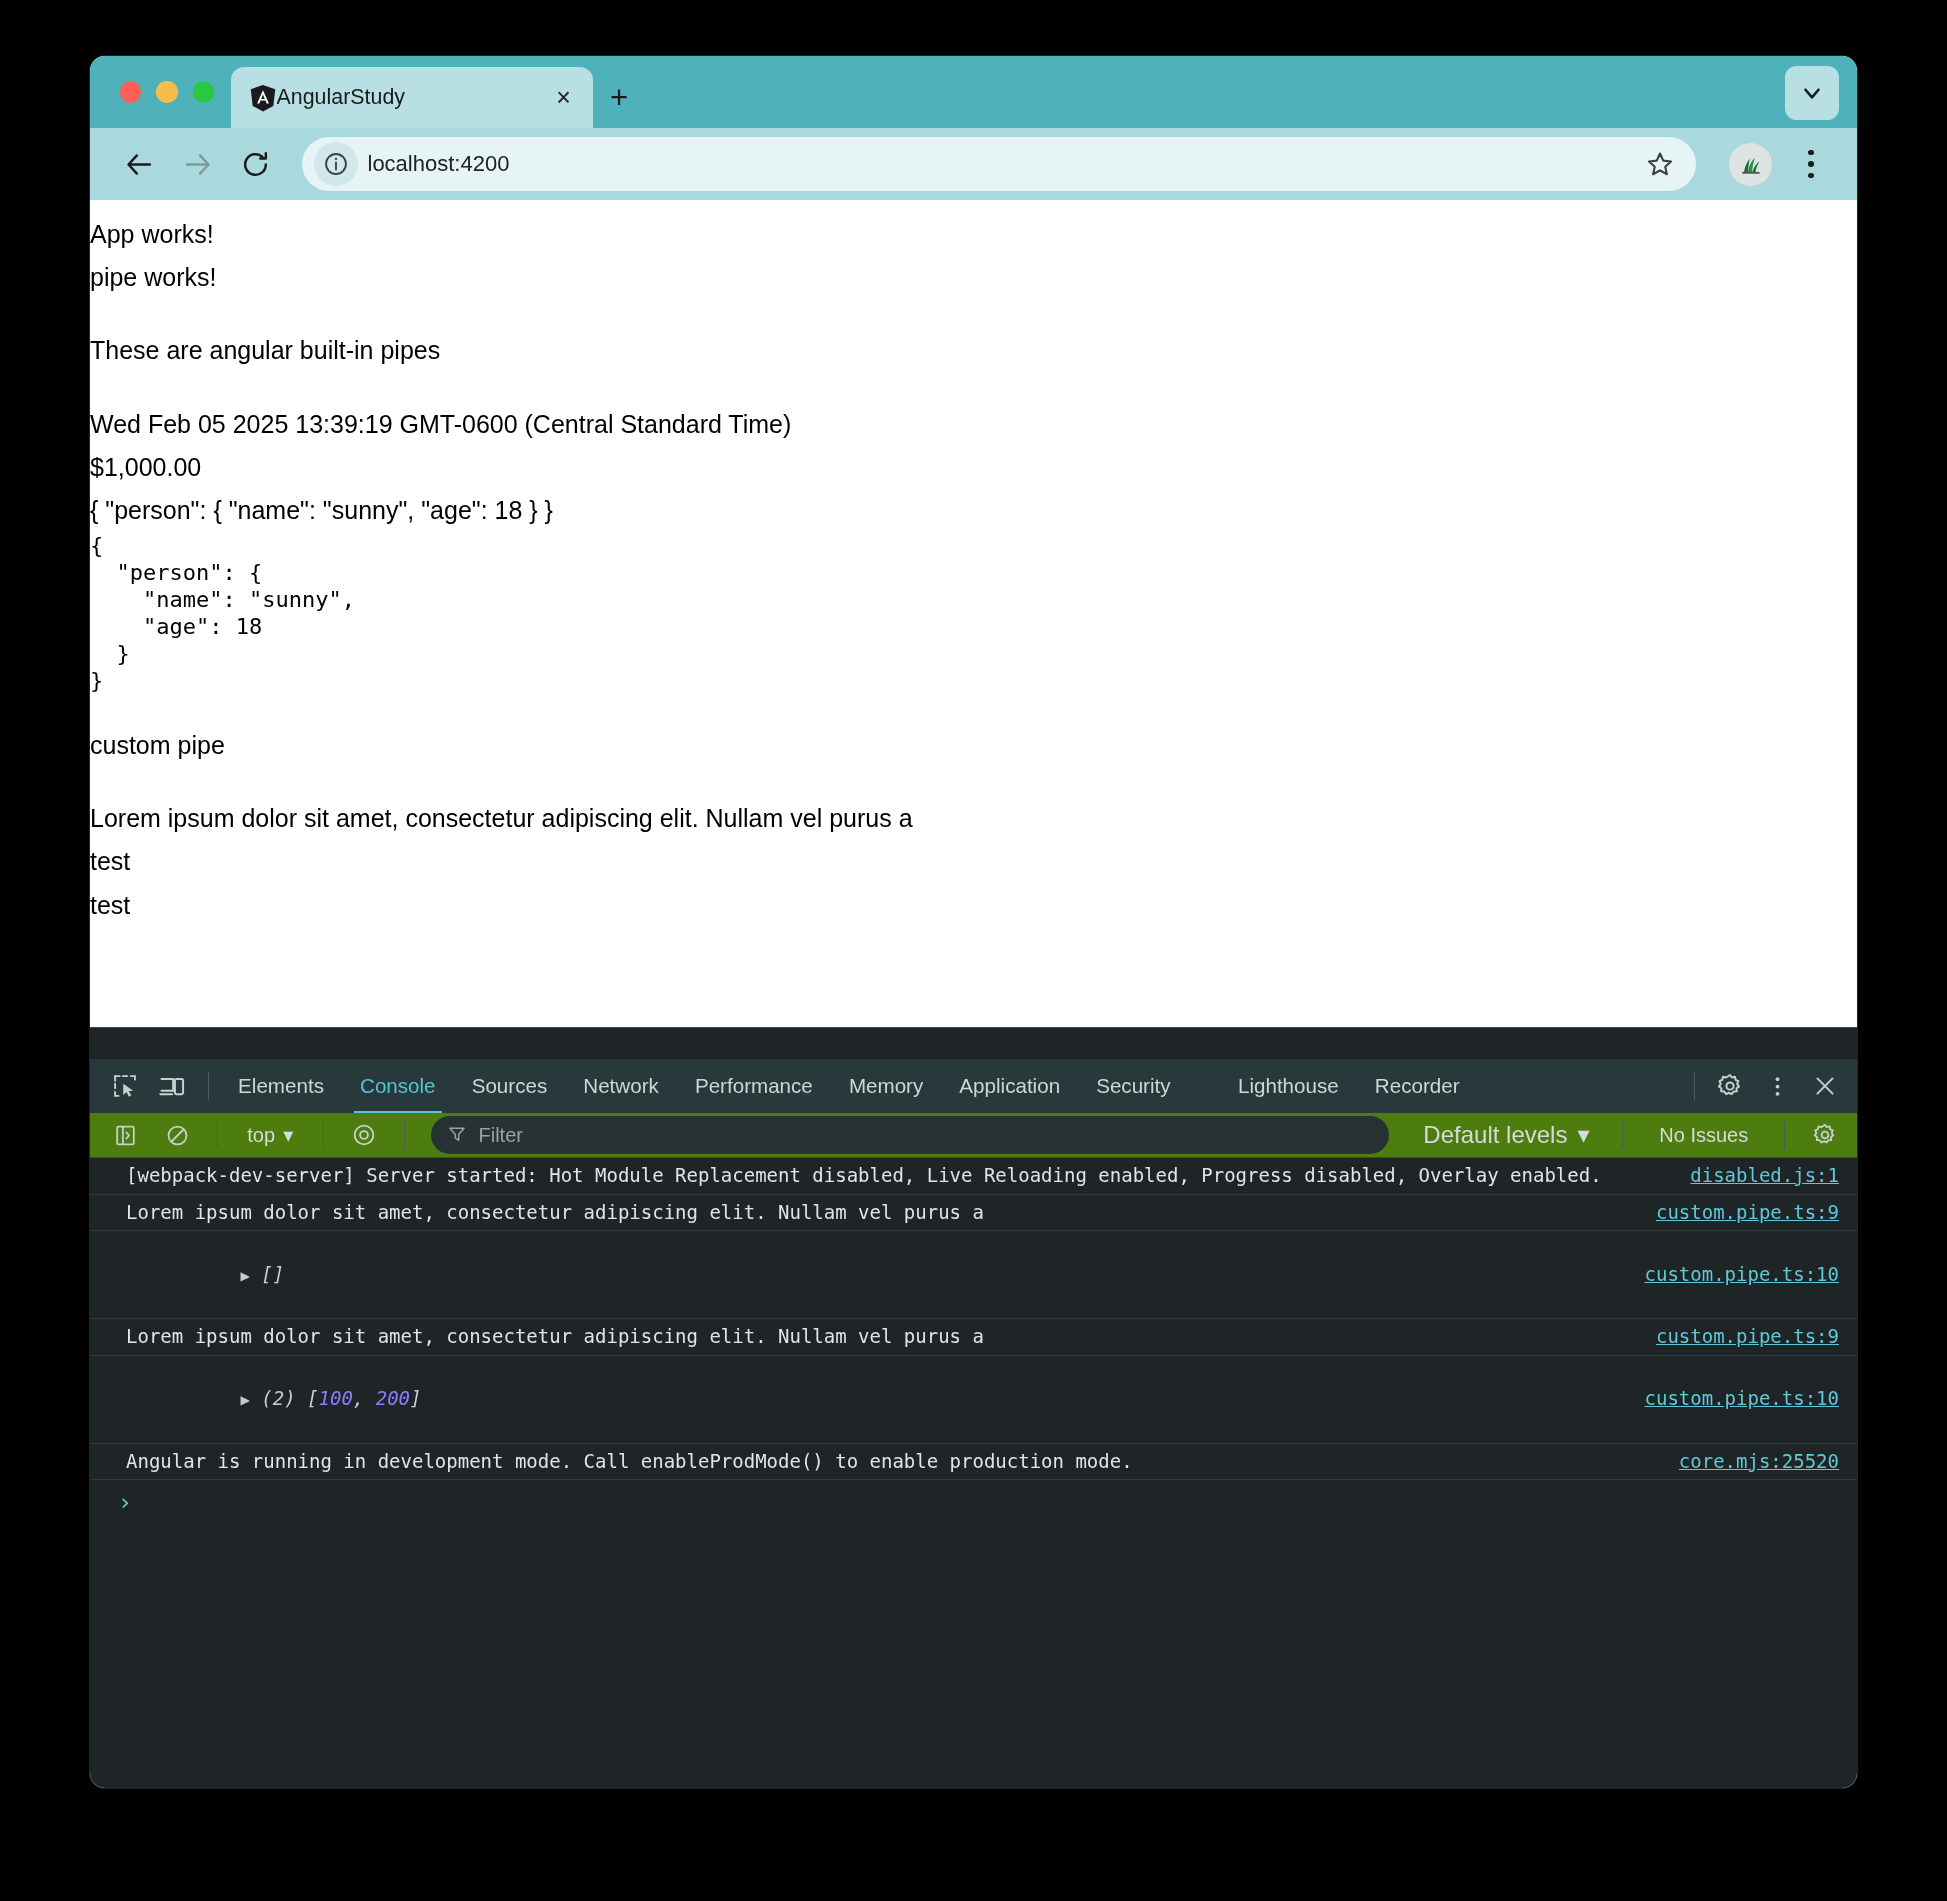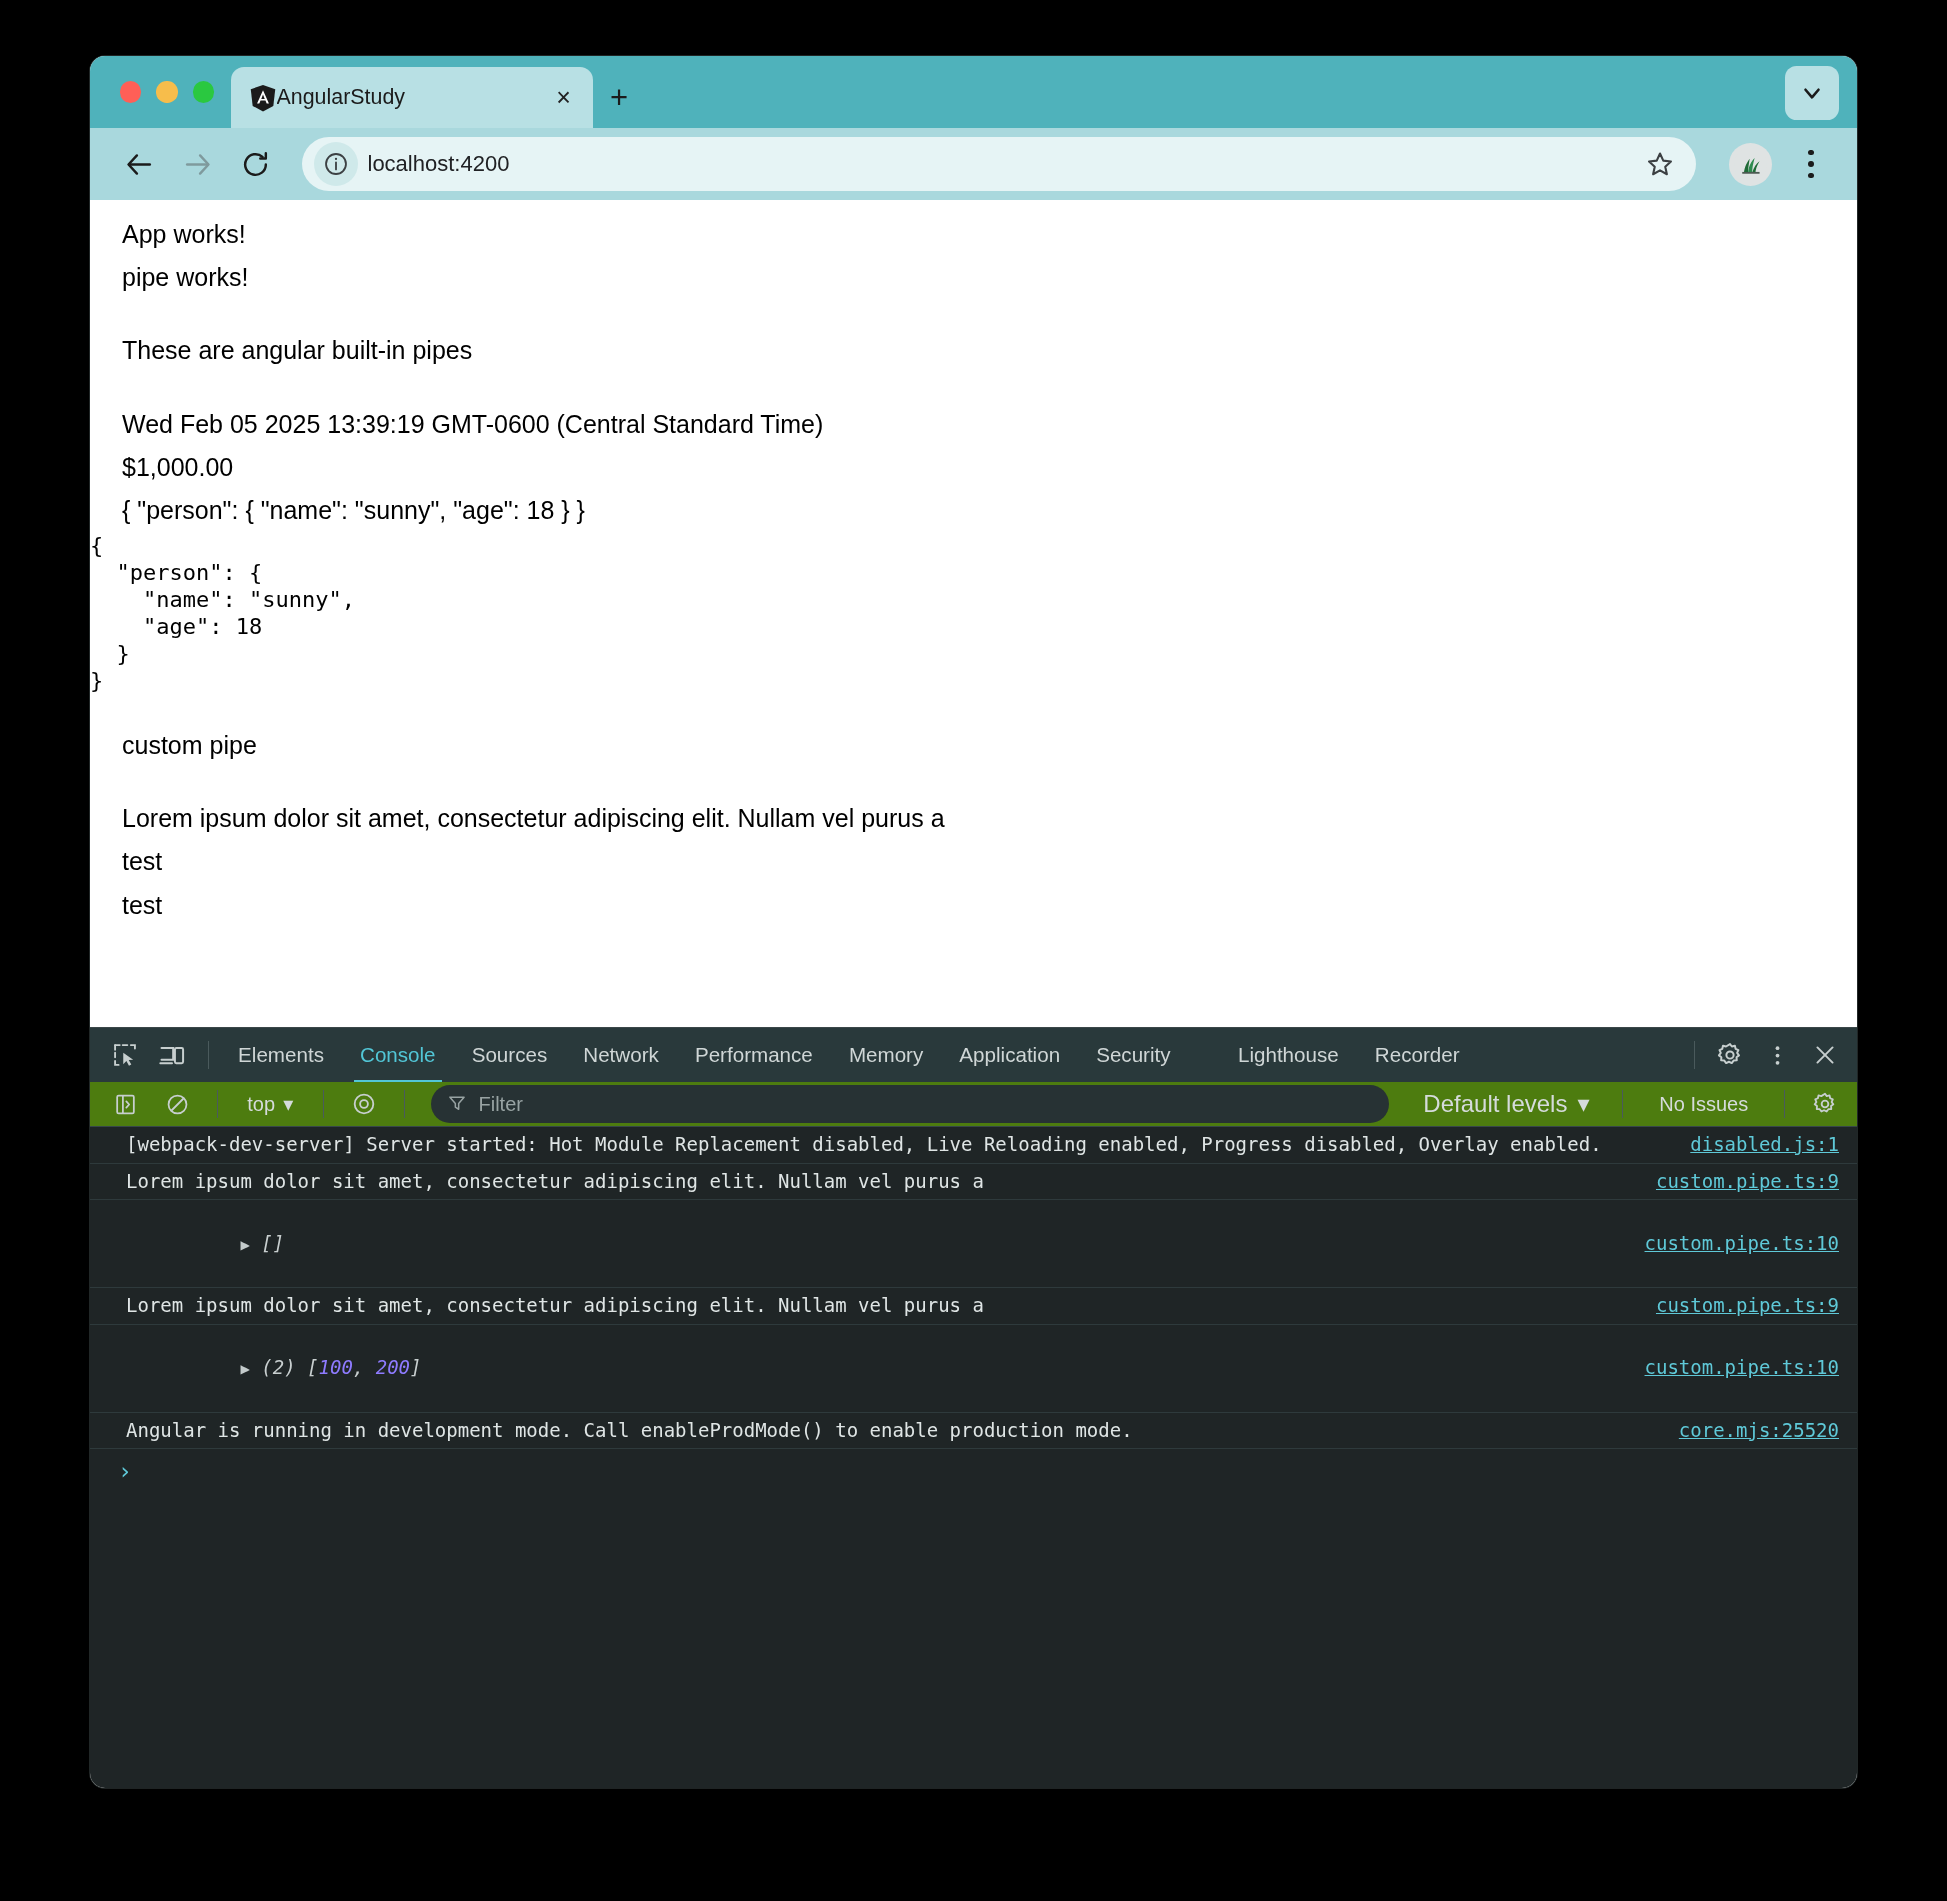"App works!" .pblock { margin-left: 32px -> none }
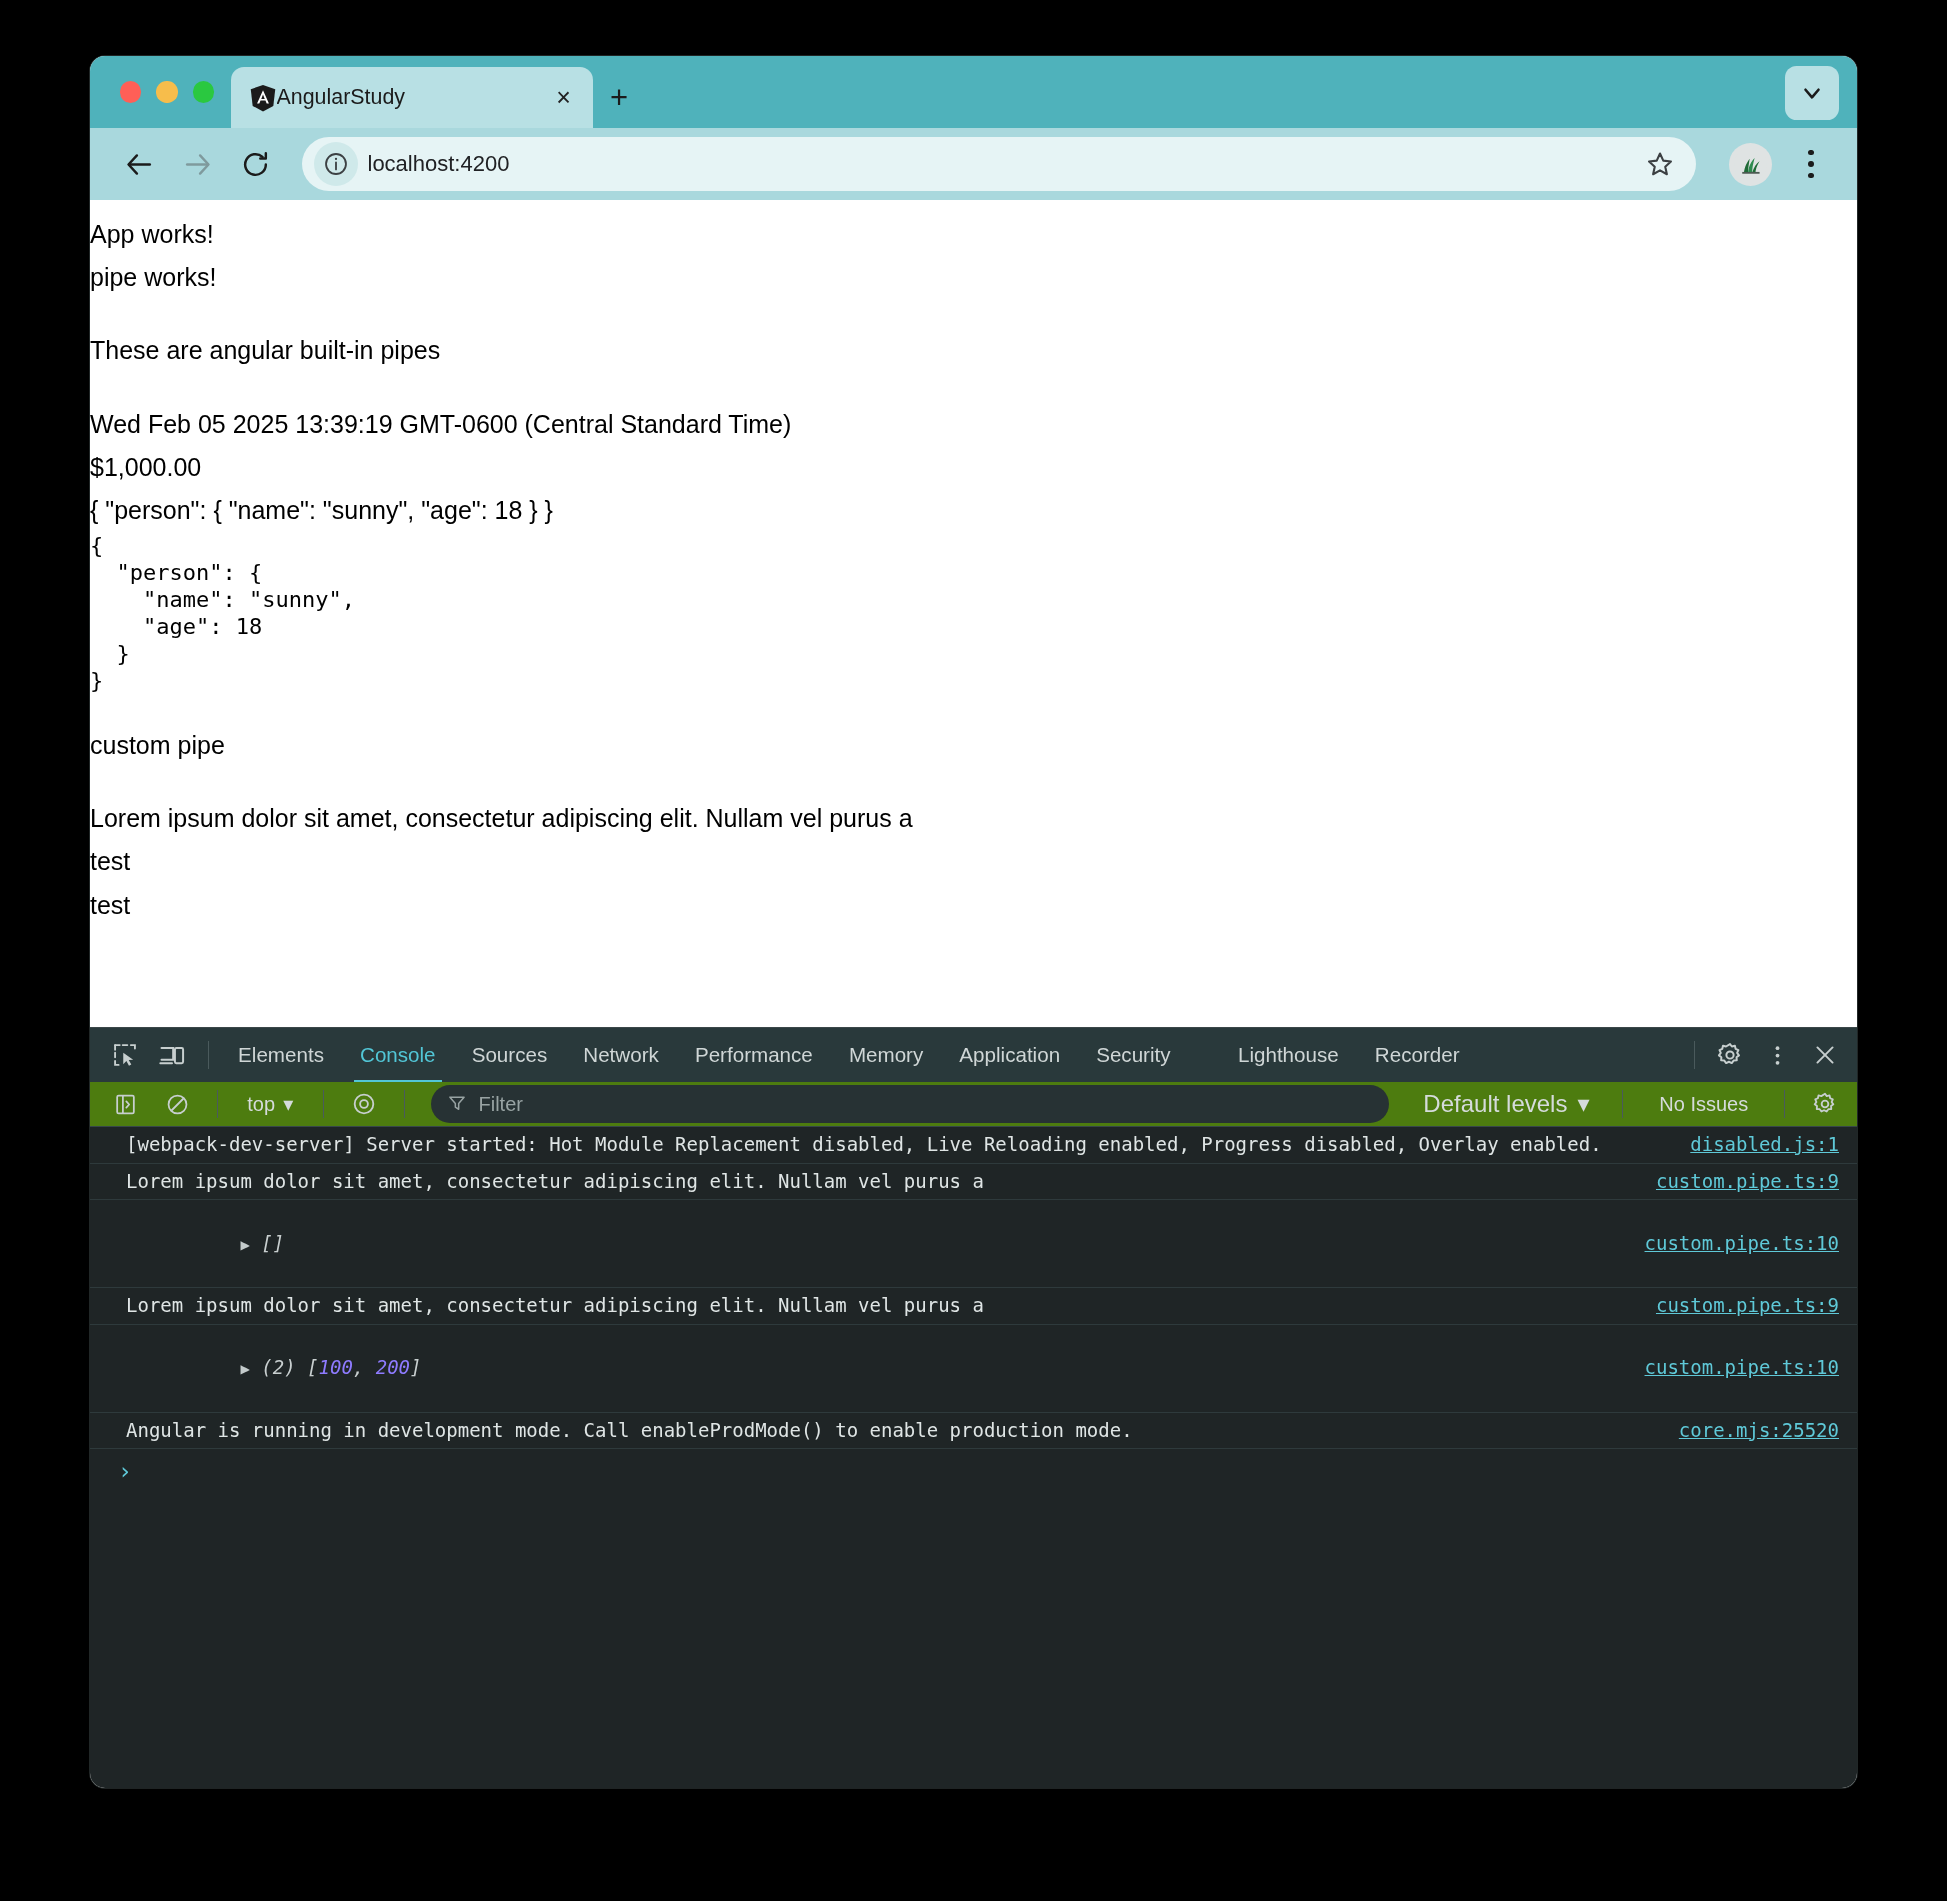"Elements" #devtools-tabbar { margin-top: none -> 31px }
